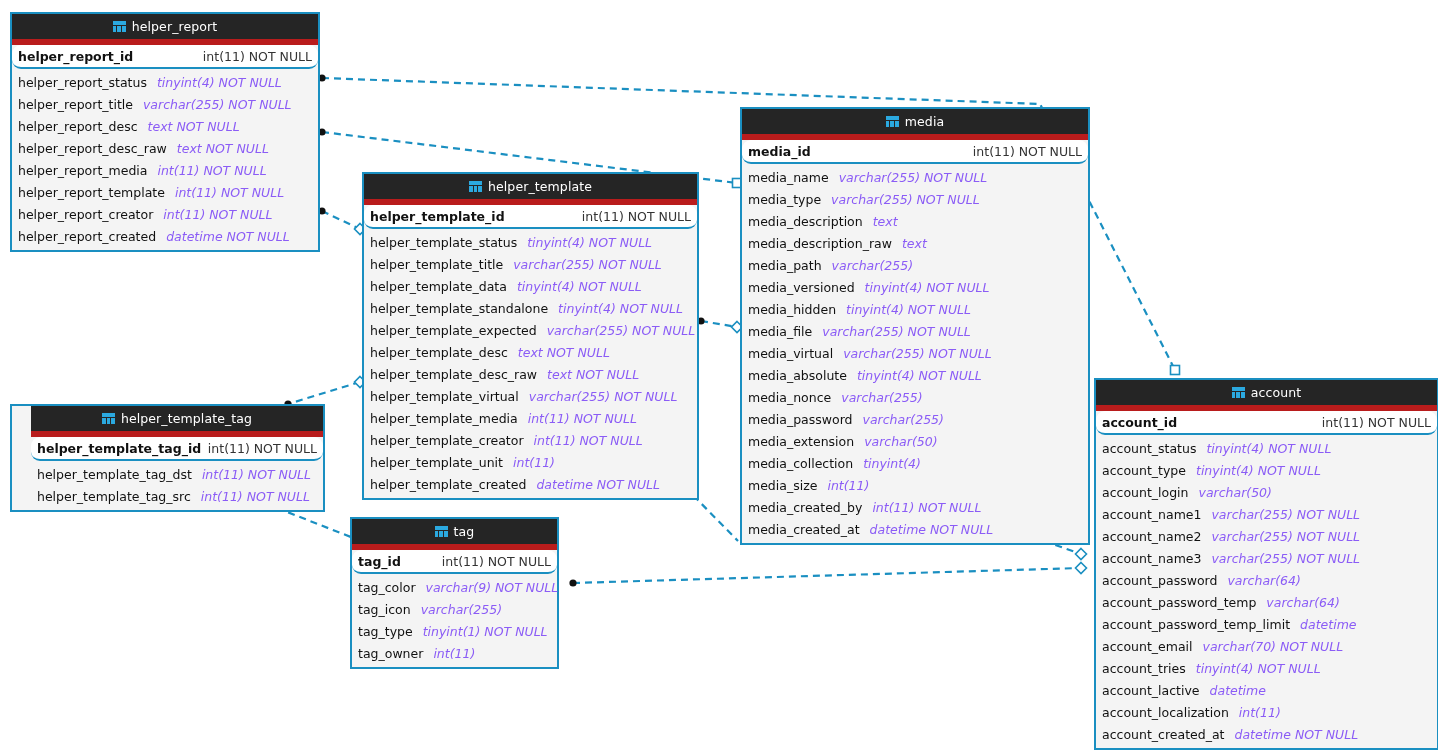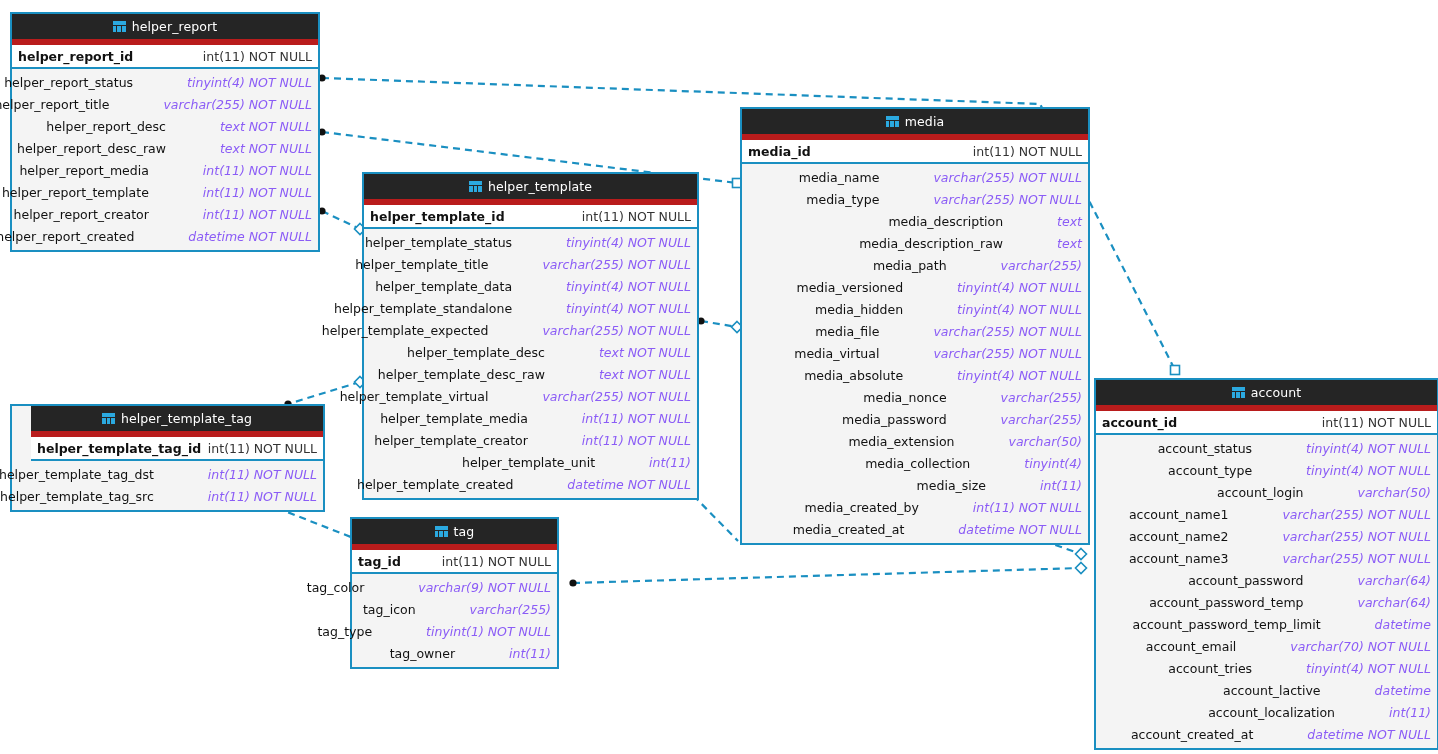"helper_report_id" .entity-pk { border-radius: none -> 9px }
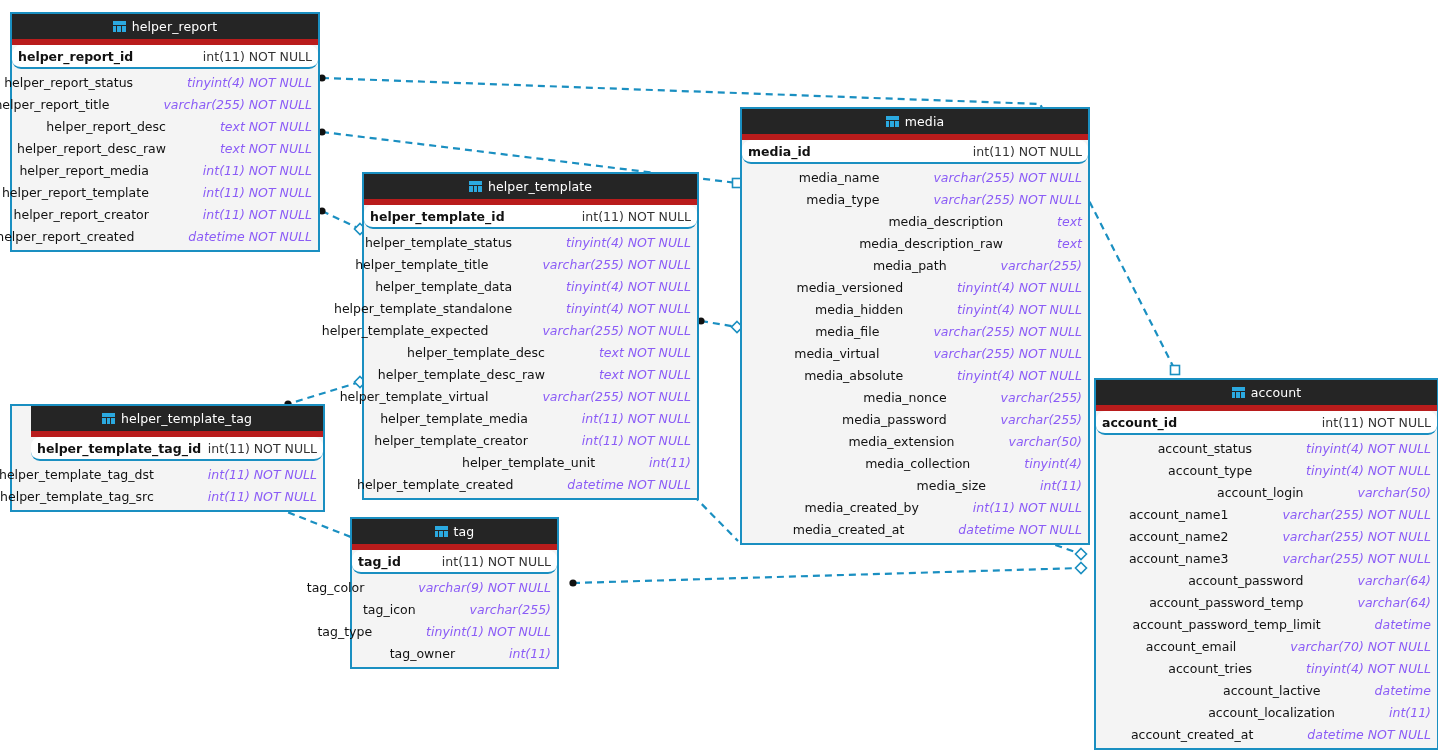"helper_report_status" .field-row { gap: 44px -> none; justify-content: flex-end -> flex-start }
